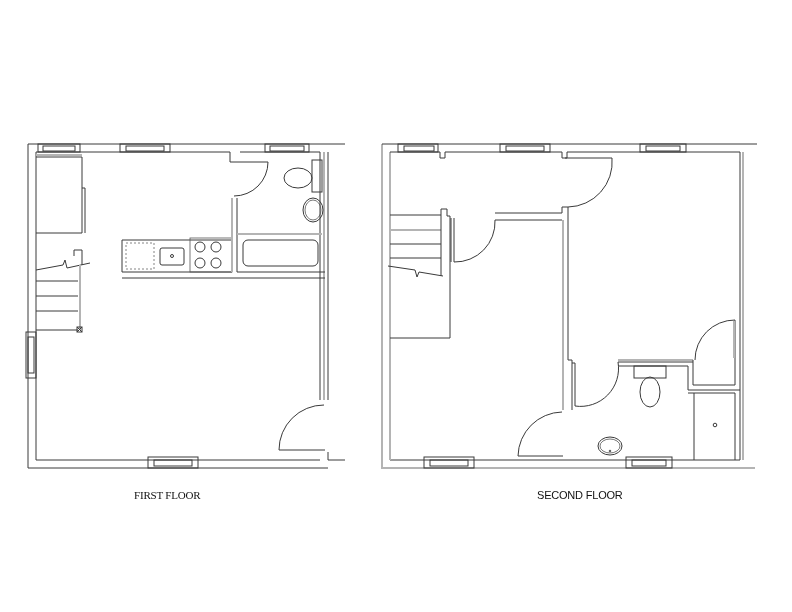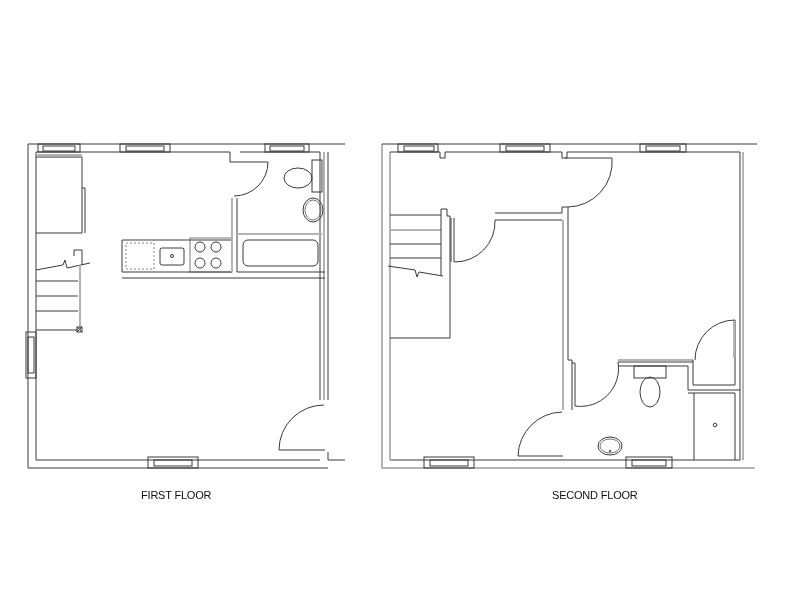"FIRST FLOOR" div.label { font-family: none -> Liberation Serif, serif; left: 141px -> 134px }
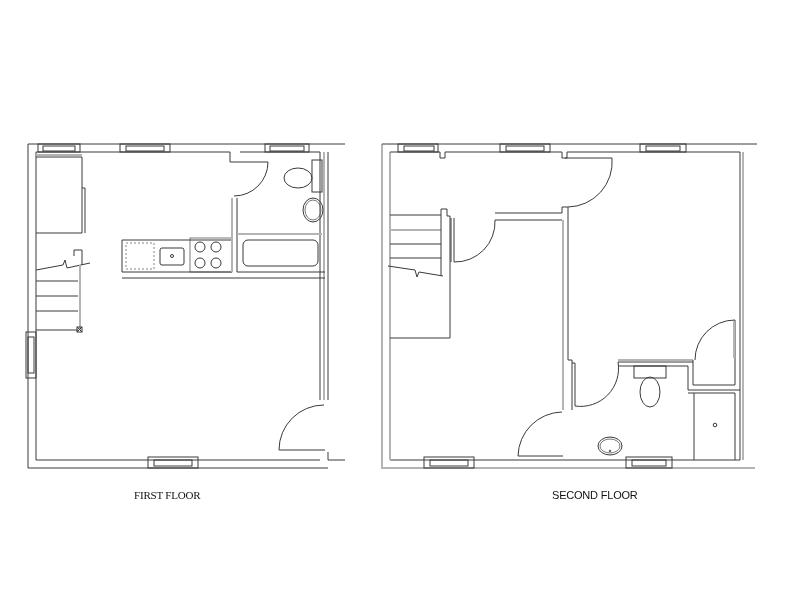"SECOND FLOOR" div.label { left: 552px -> 537px }
